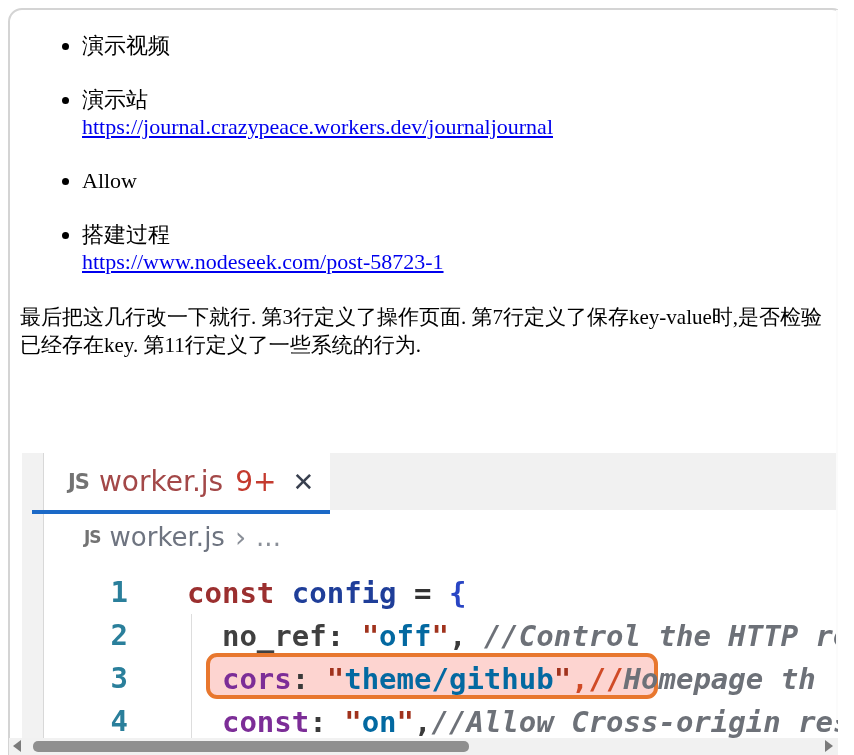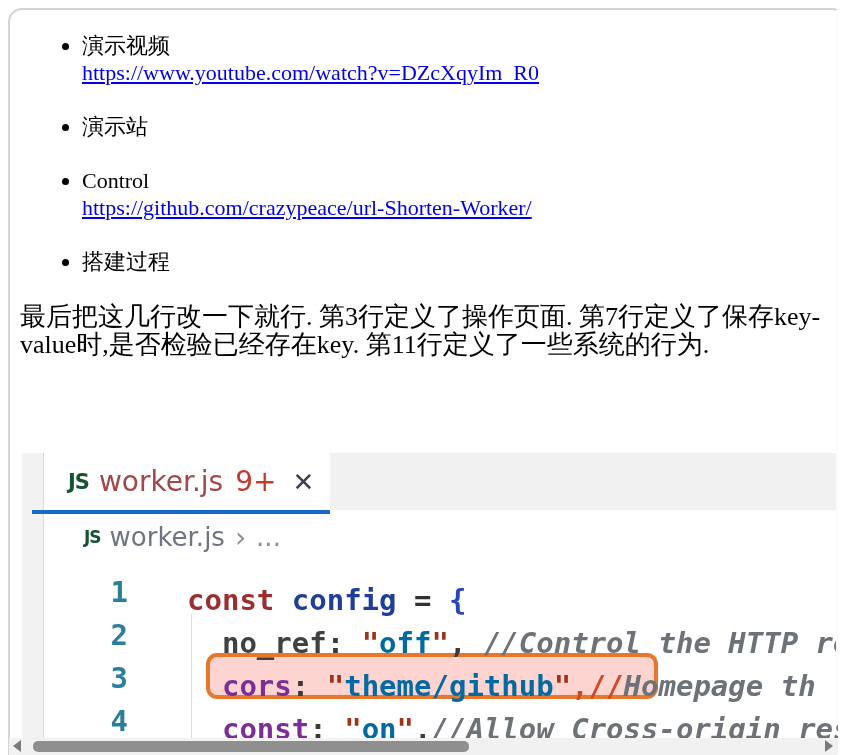"https://www.youtube.com/watch?v=DZcXqyIm" a { html: <a>https://www.youtube.com/watch?v=DZcXqyIm_R0</a> -> none }
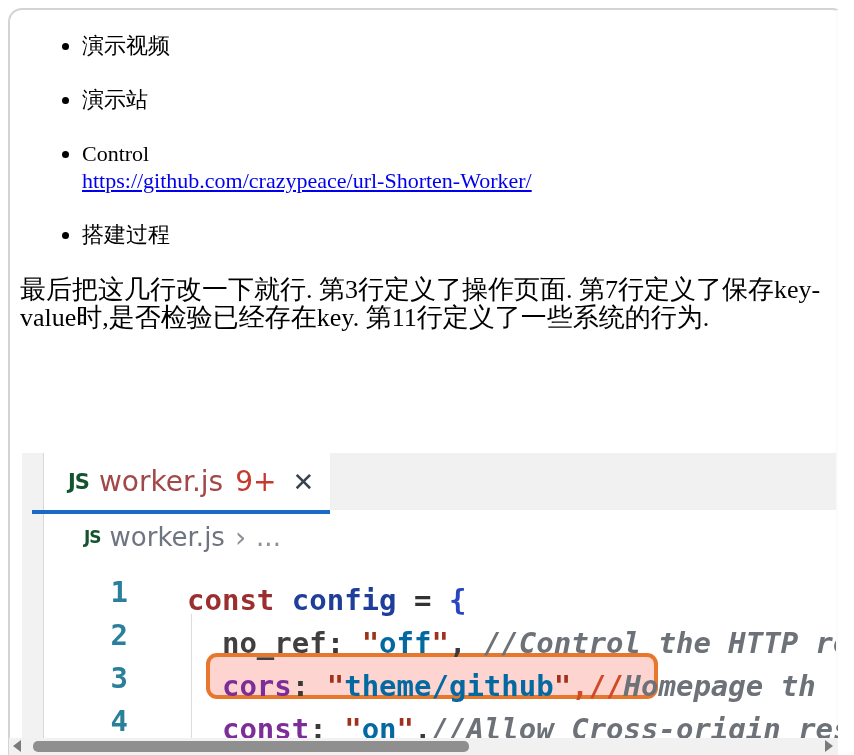"https://journal.crazypeace.workers.dev/j" a { html: none -> <a>https://journal.crazypeace.workers.dev/journaljournal</a> }
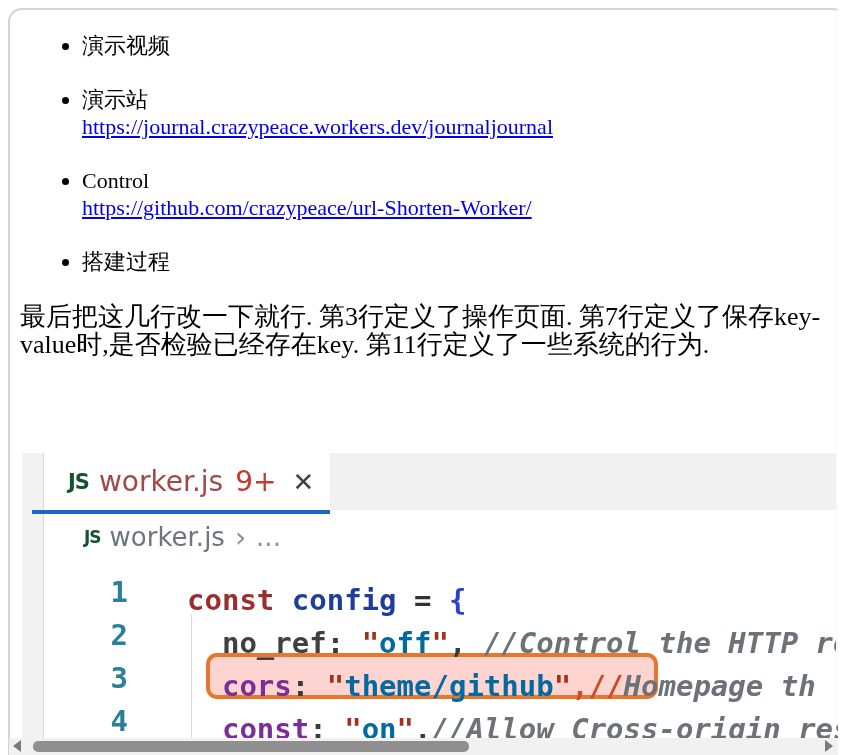"Control" span { text: Control -> Allow }
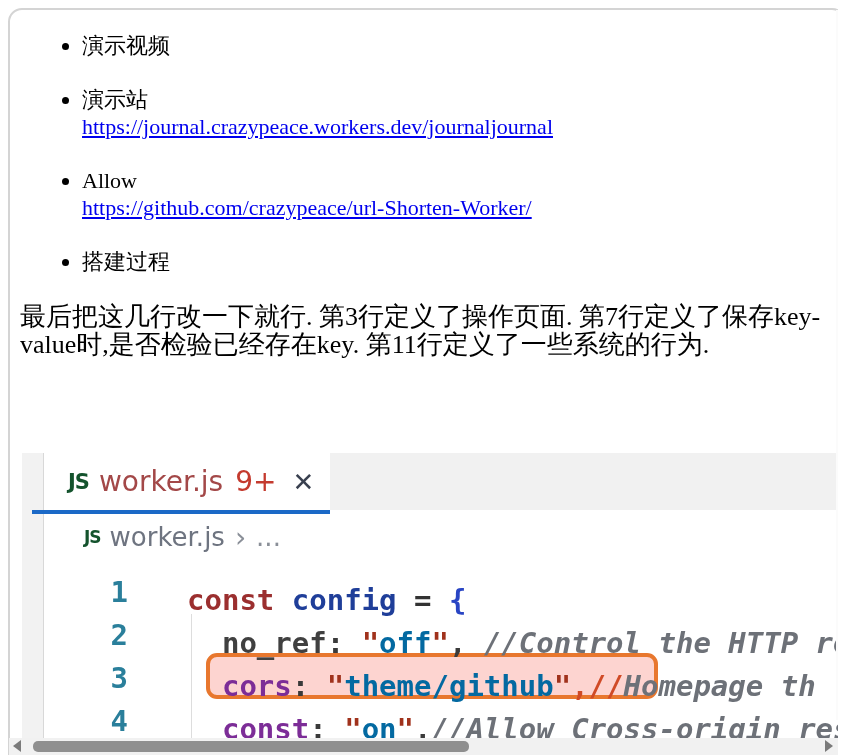"https://github.com/crazypeace/url-Shorte" a { html: <a>https://github.com/crazypeace/url-Shorten-Worker/</a> -> none }
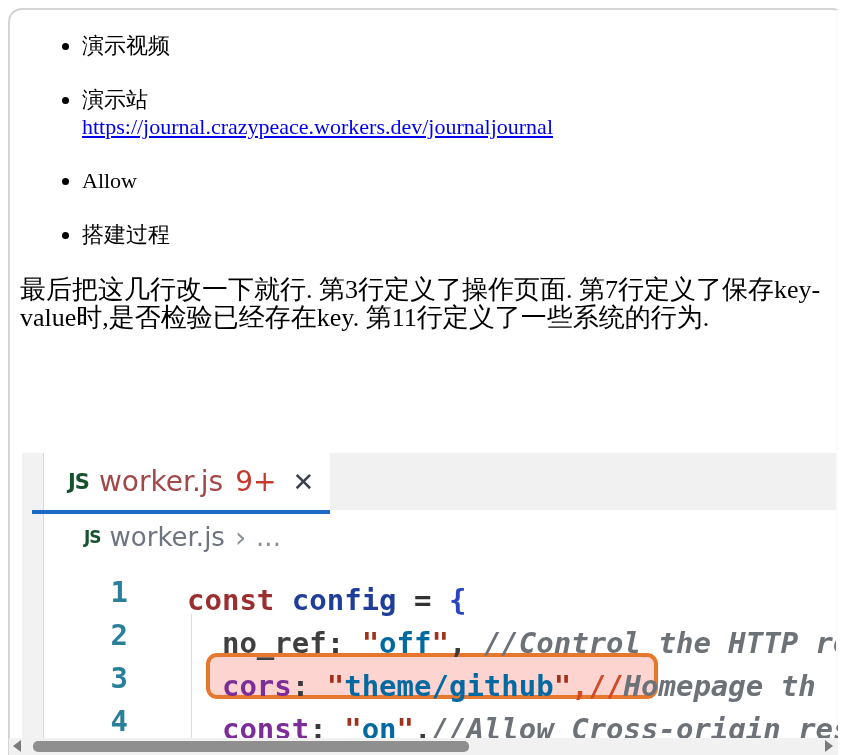"https://www.nodeseek.com/post-58723-1" a { html: none -> <a>https://www.nodeseek.com/post-58723-1</a> }
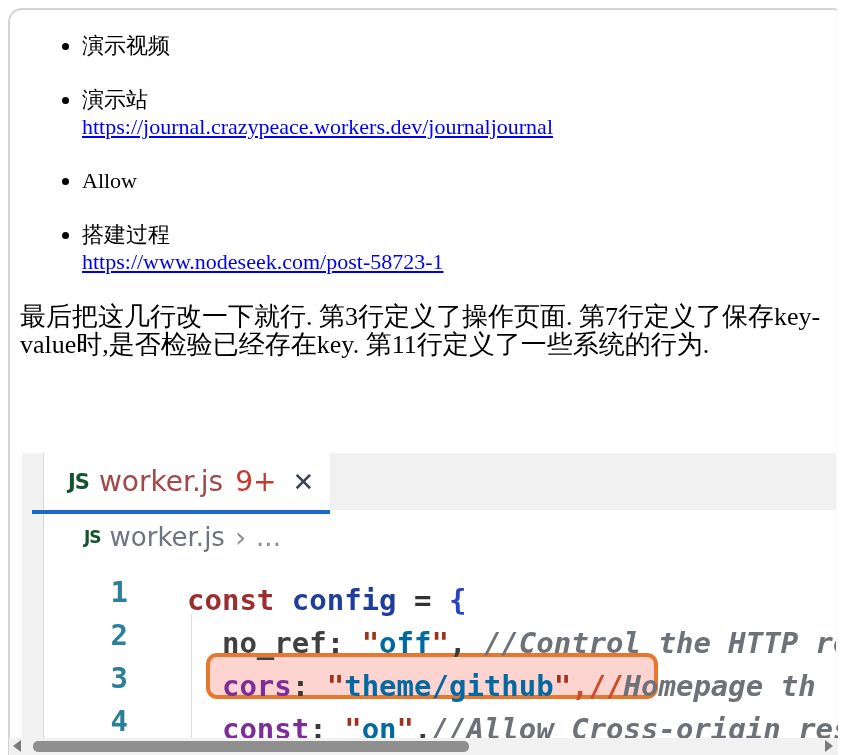"最后把这几行改一下就行. 第3行定义了操作页面." .para { font-size: 26px -> 21px }
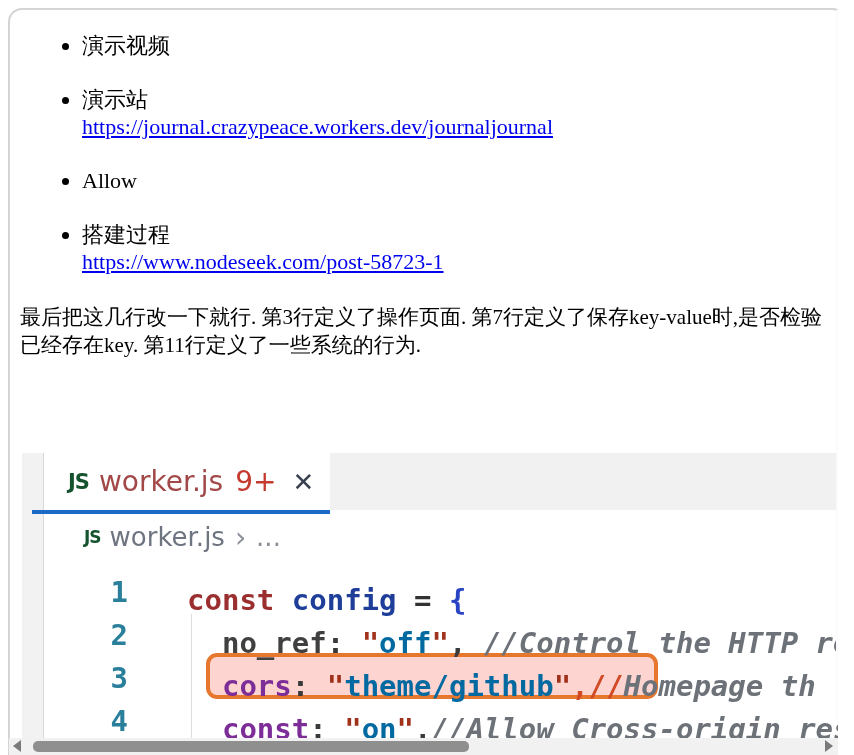"JS" .jsicon { color: #14532d -> #737373 }
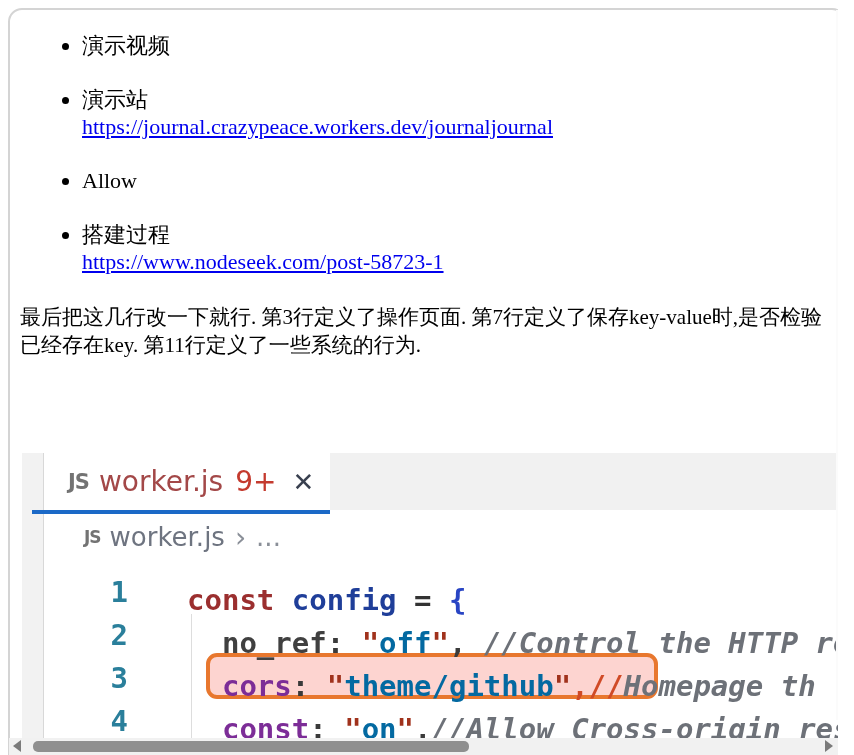"const config = {" .codetxt { top: 8px -> 1px }
